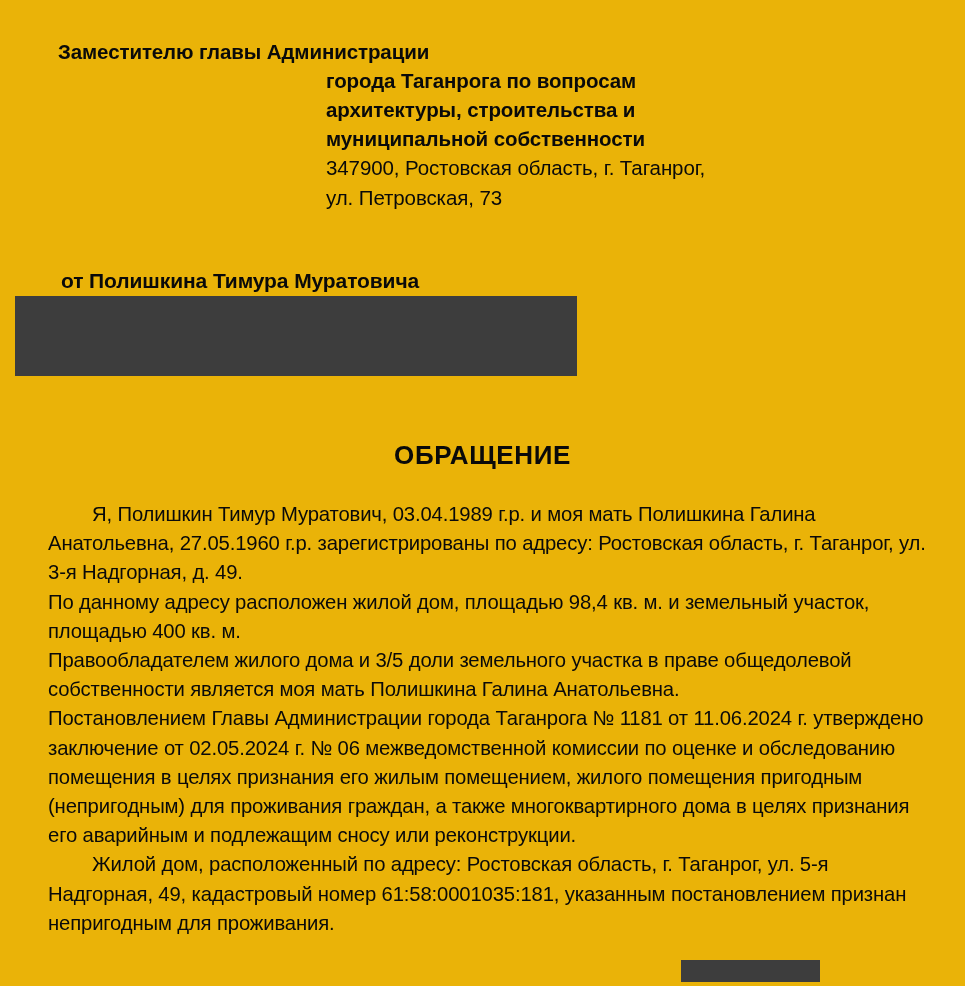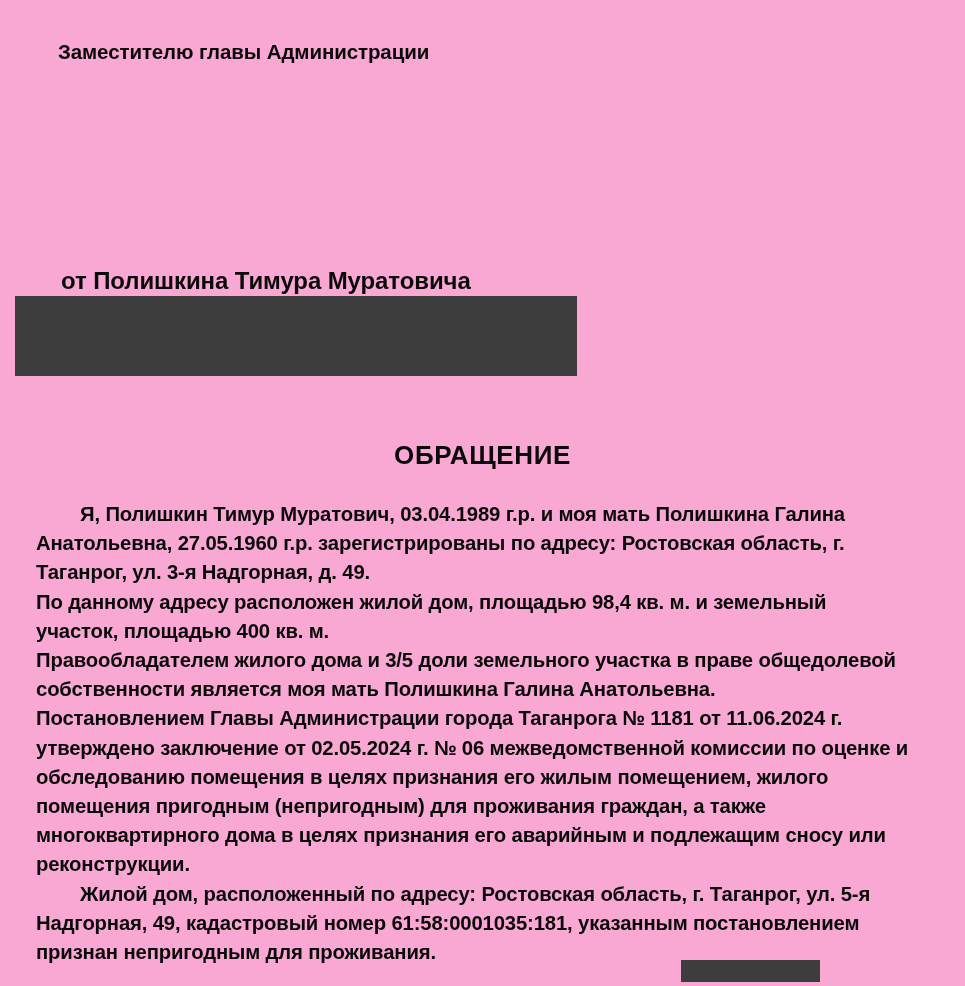"Заместителю главы Администрации" .page { background: #f9a8d4 -> #eab308 }
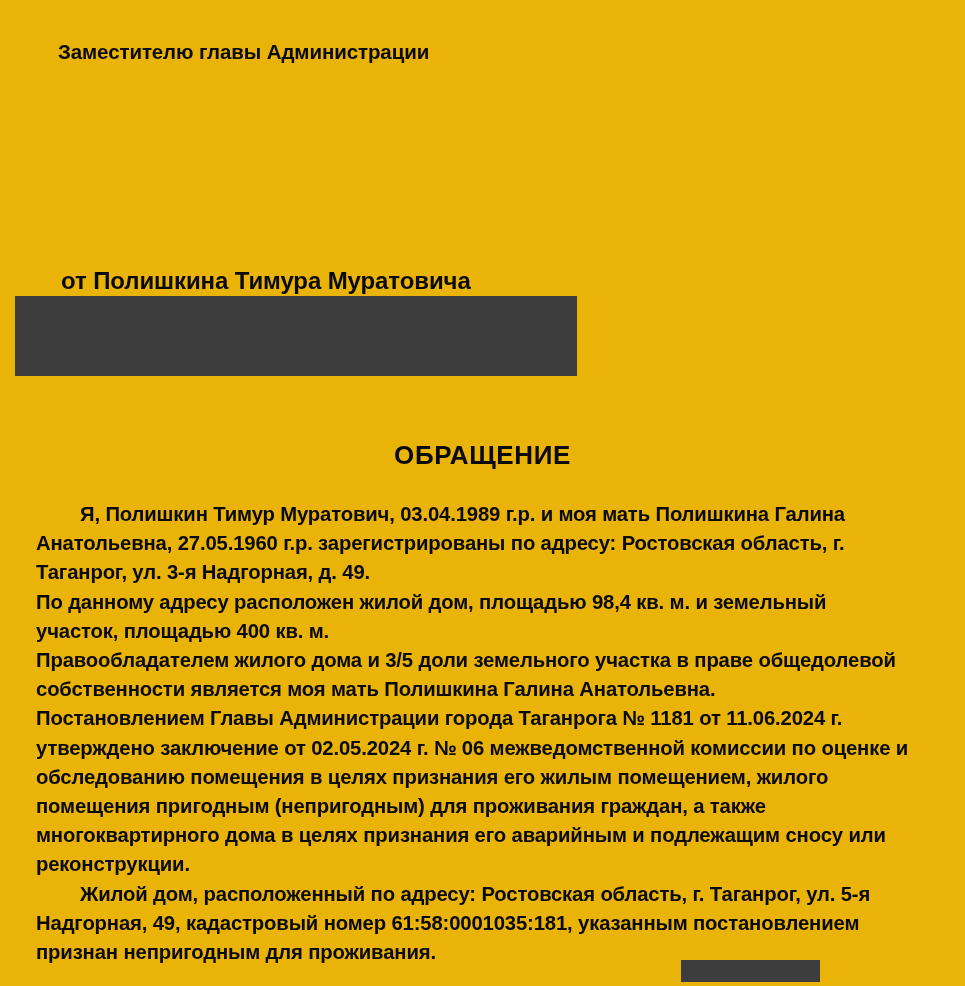"города Таганрога по вопросам" div.addressee-indent { html: none -> <div> <div>города Таганрога по вопросам</div> <div>архитектуры, строительства и</div> <div>муниципальной собственности</div> <div>347900, Ростовская область, г. Таганрог,</div> <div>ул. Петровская, 73</div> </div> }
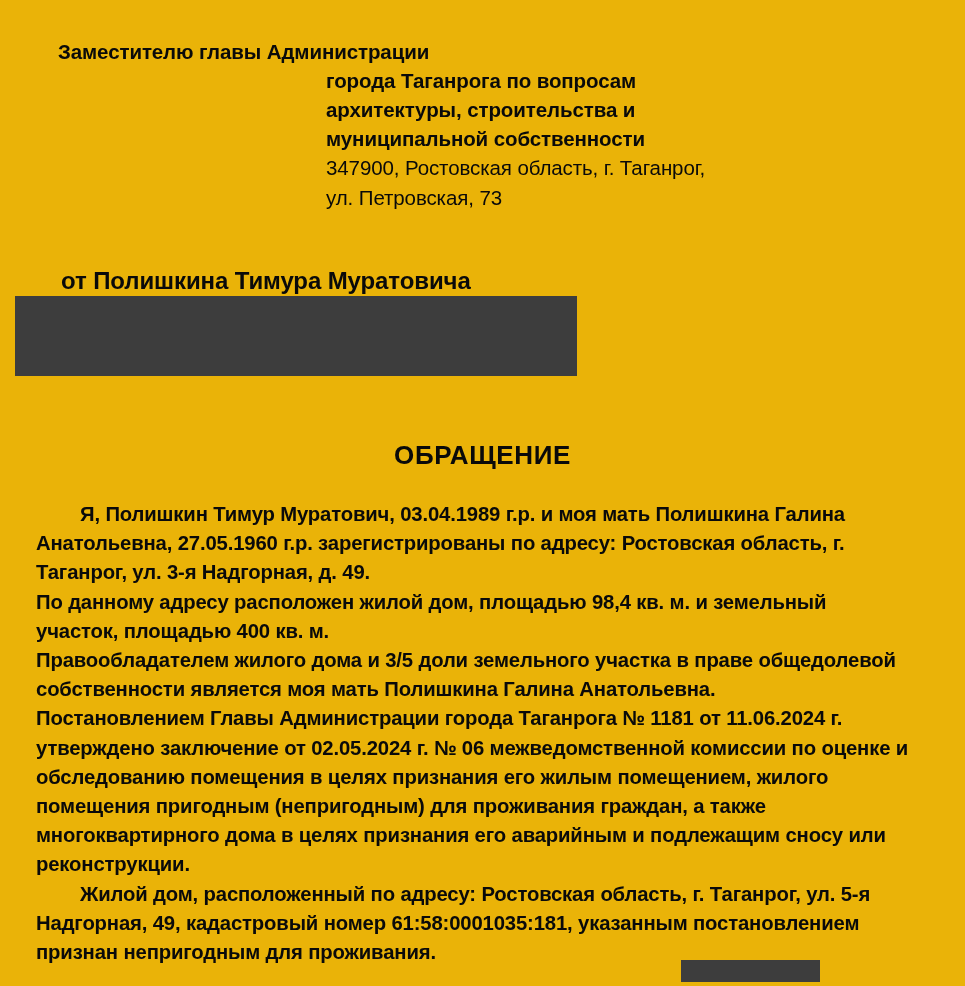"от Полишкина Тимура Муратовича" .sender { font-size: 24px -> 21px }
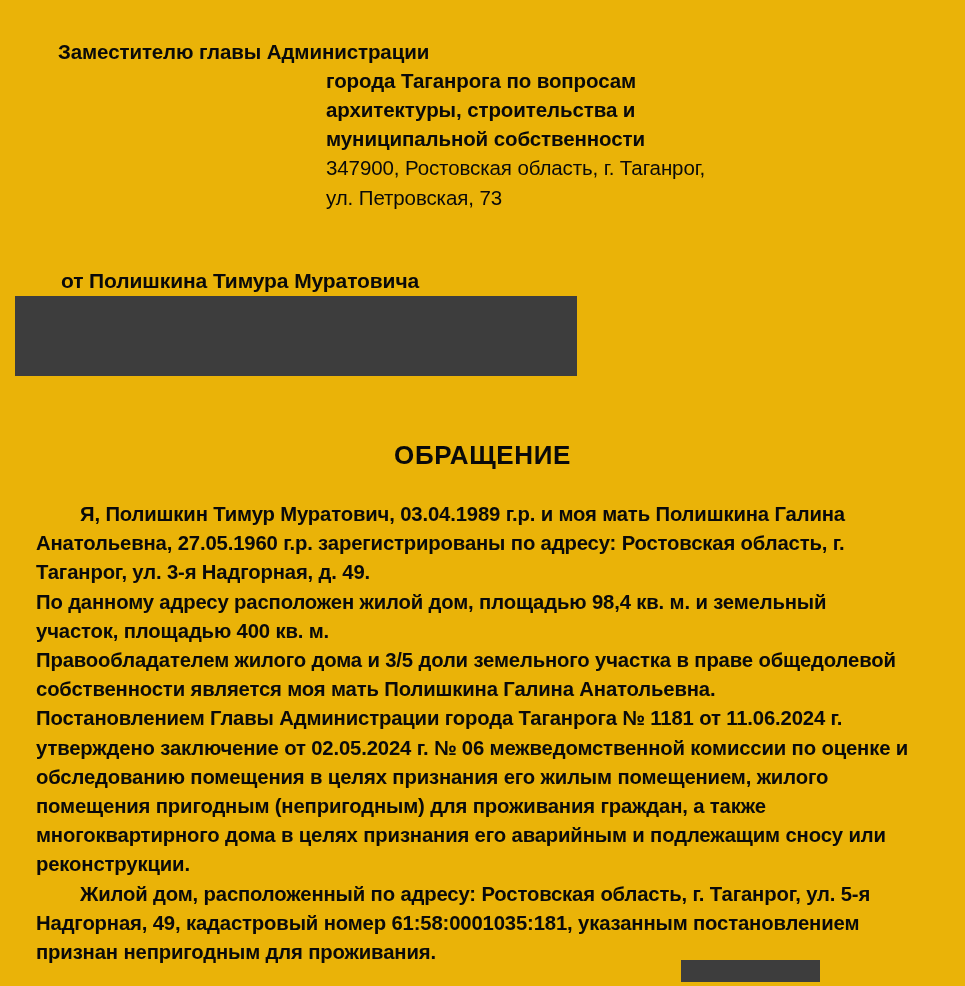"Я, Полишкин Тимур Муратович, 03.04.1989" .body-text { font-weight: bold -> normal; left: 36px -> 48px }
